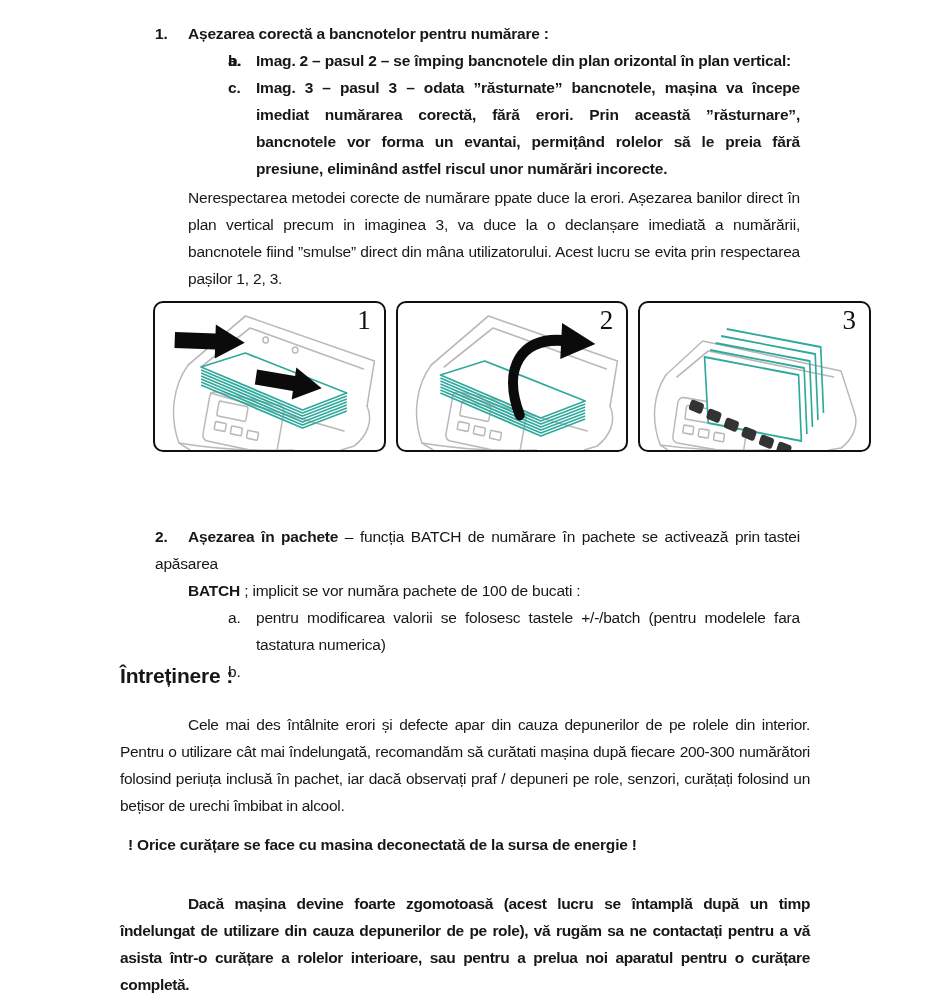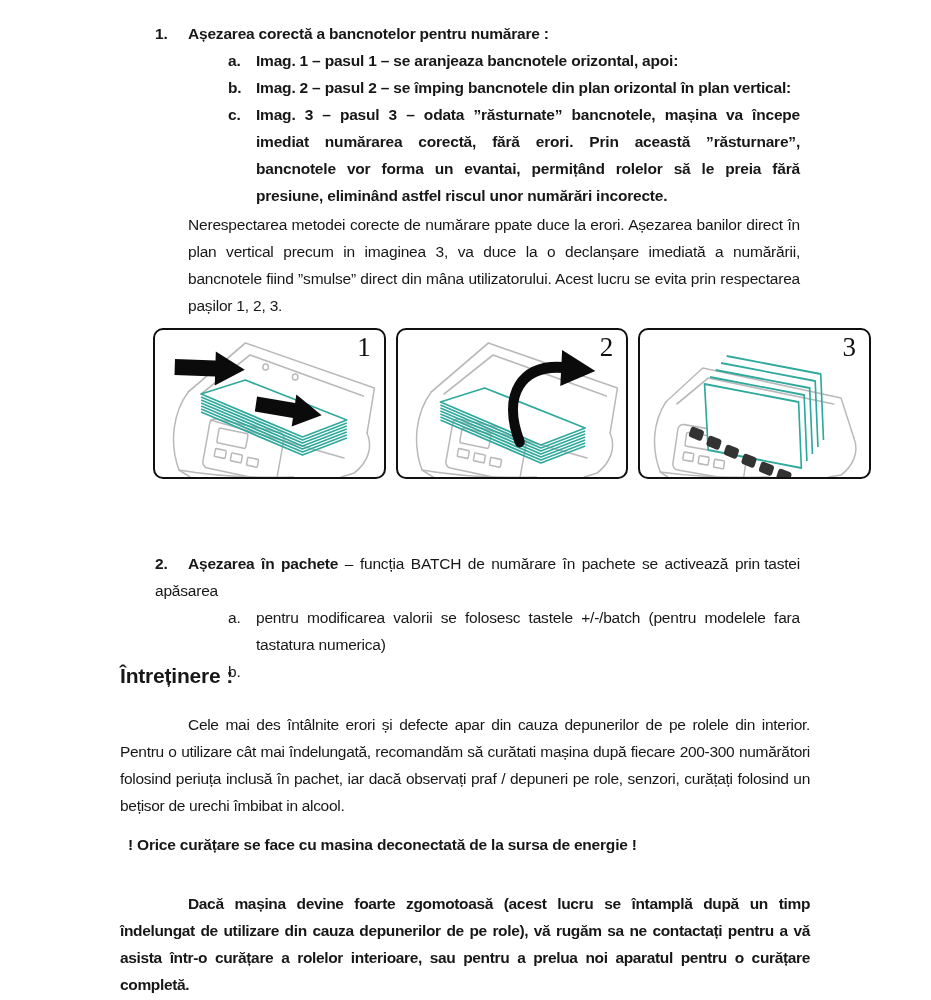"Imag. 1 – pasul 1" span { html: <span>Imag. 1 – pasul 1 – se aranjeaza bancnotele orizontal, apoi:</span> -> none }
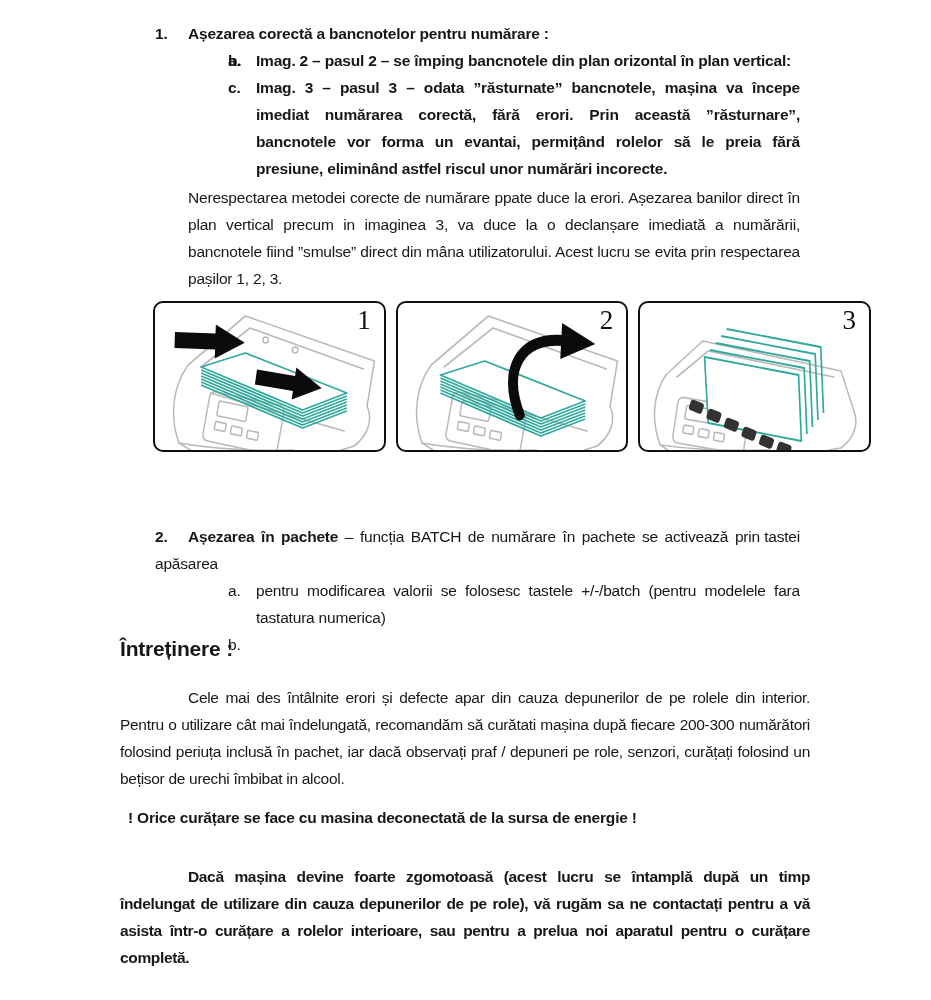"BATCH ; implicit se vor" div.cont { html: none -> <div> <span>BATCH</span><span> ; implicit se vor număra pachete de 100 de bucati :</span> </div> }
